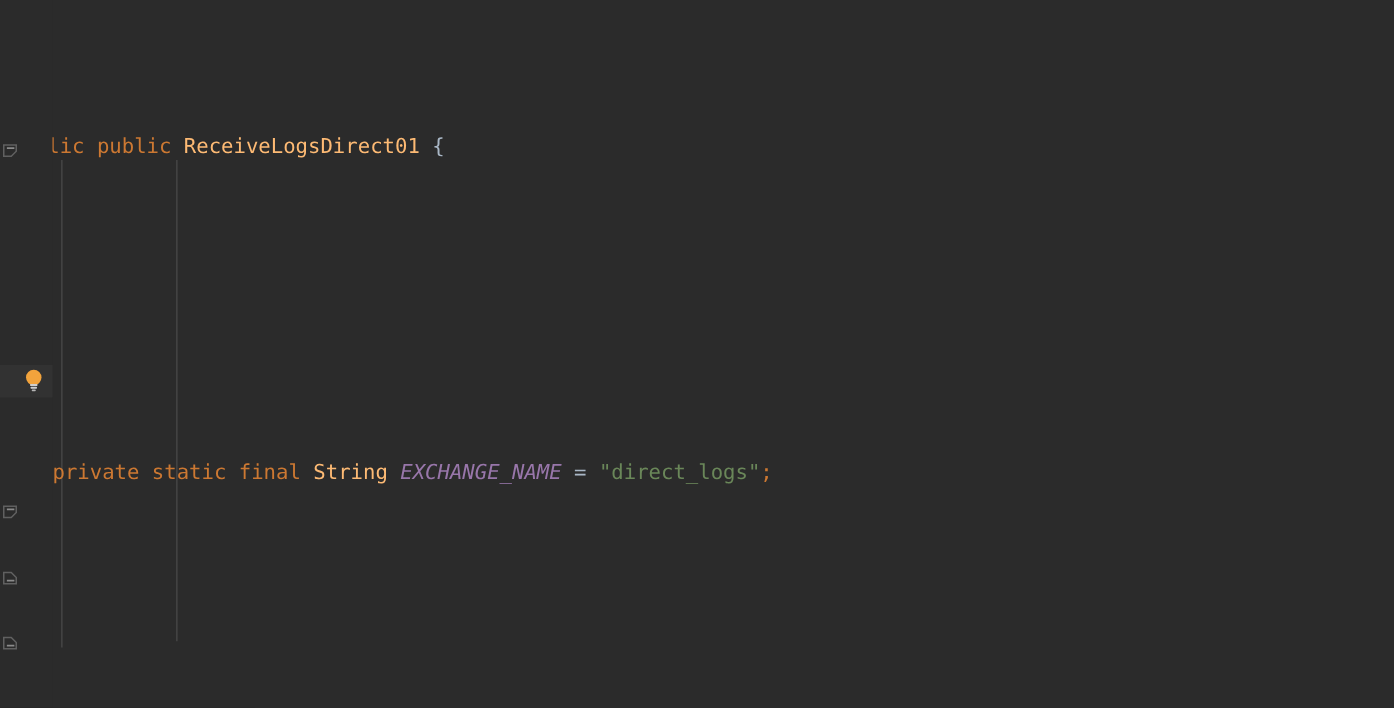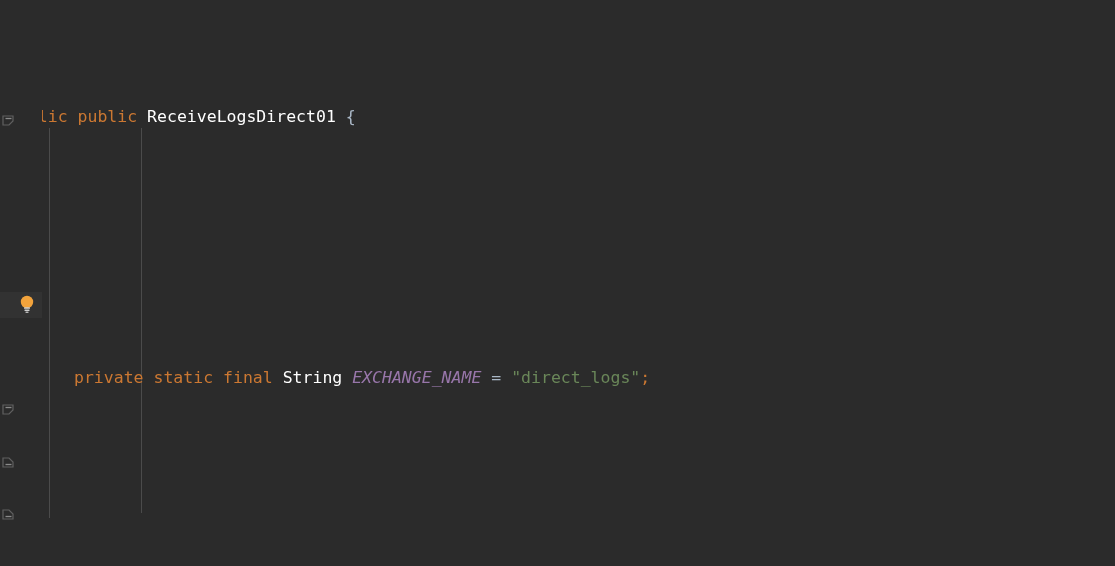"ReceiveLogsDirect01" .type { color: #ffffff -> #fdba74 }
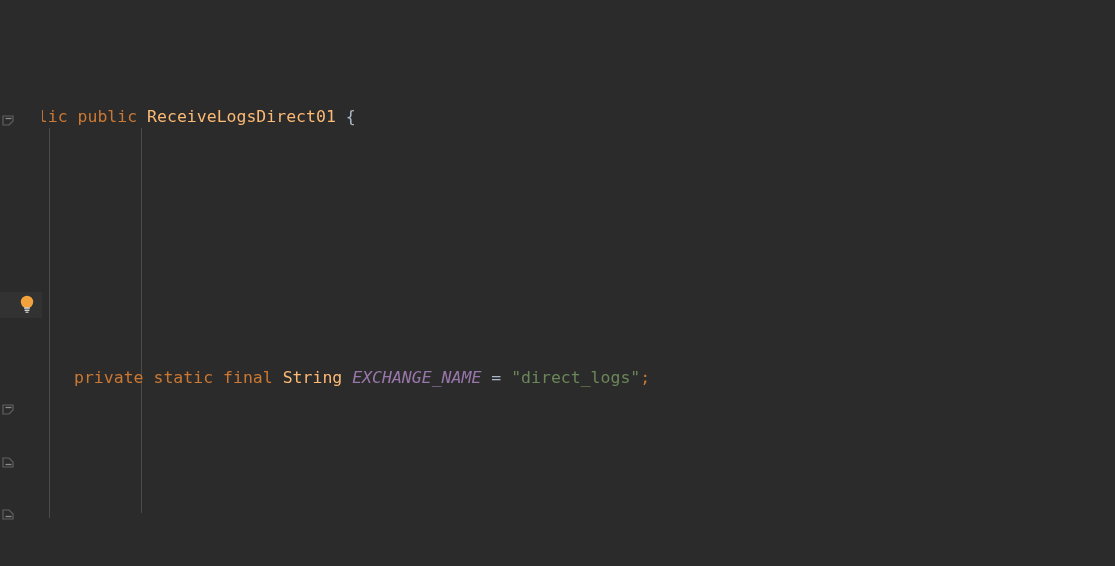"private static final String" div.line { padding-left: 74px -> 42px }
